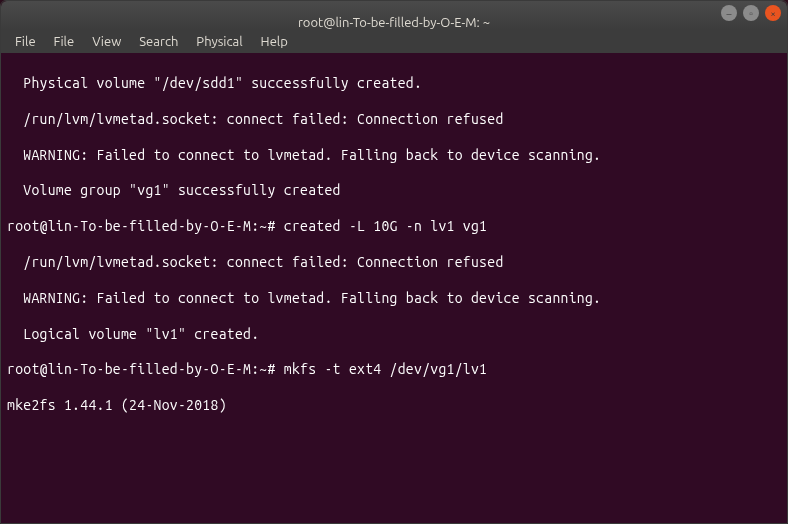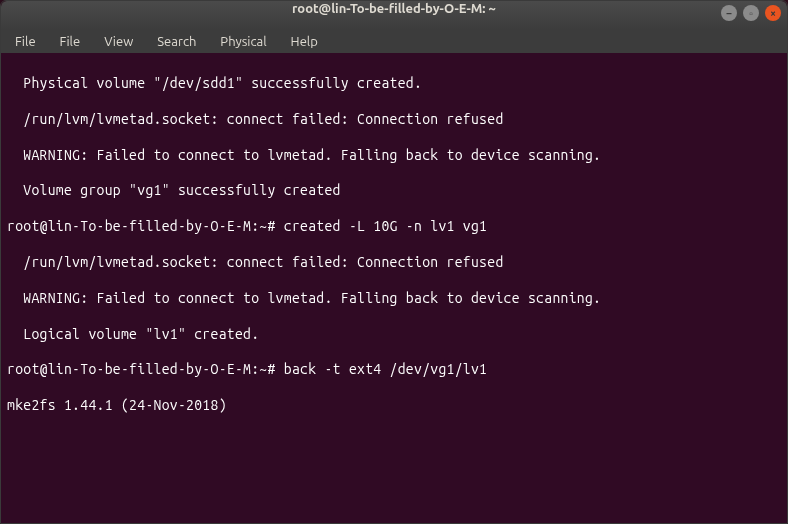"root@lin-To-be-filled-by-O-E-M: ~" .title-bar { align-items: flex-start -> flex-end; font-weight: bold -> normal }
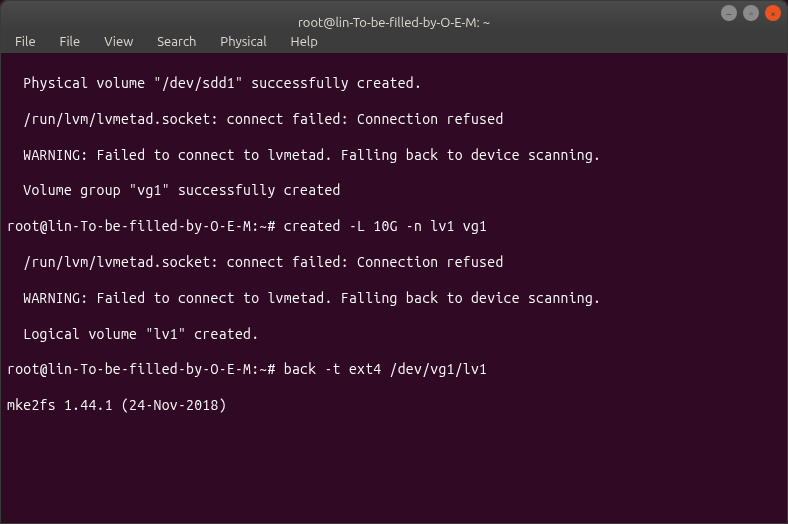"File" .menu-bar { gap: 8px -> 2px }
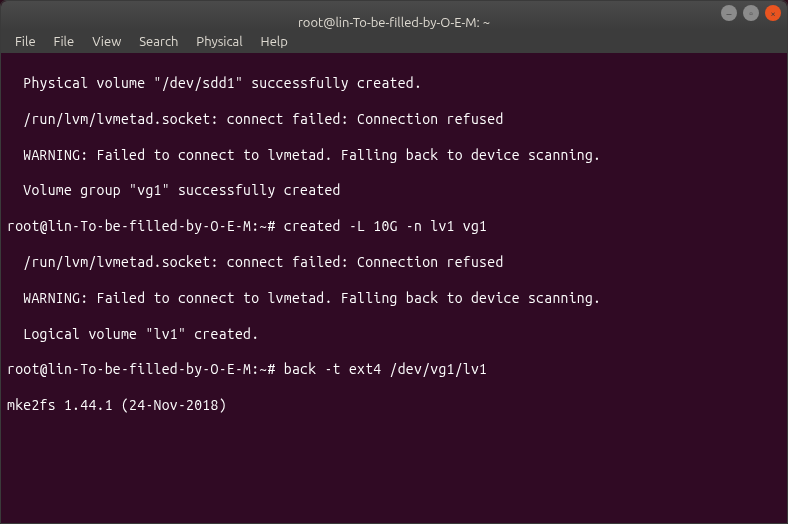"root@lin-To-be-filled-by-O-E-M:~# back" span.line { text: back -> mkfs }
